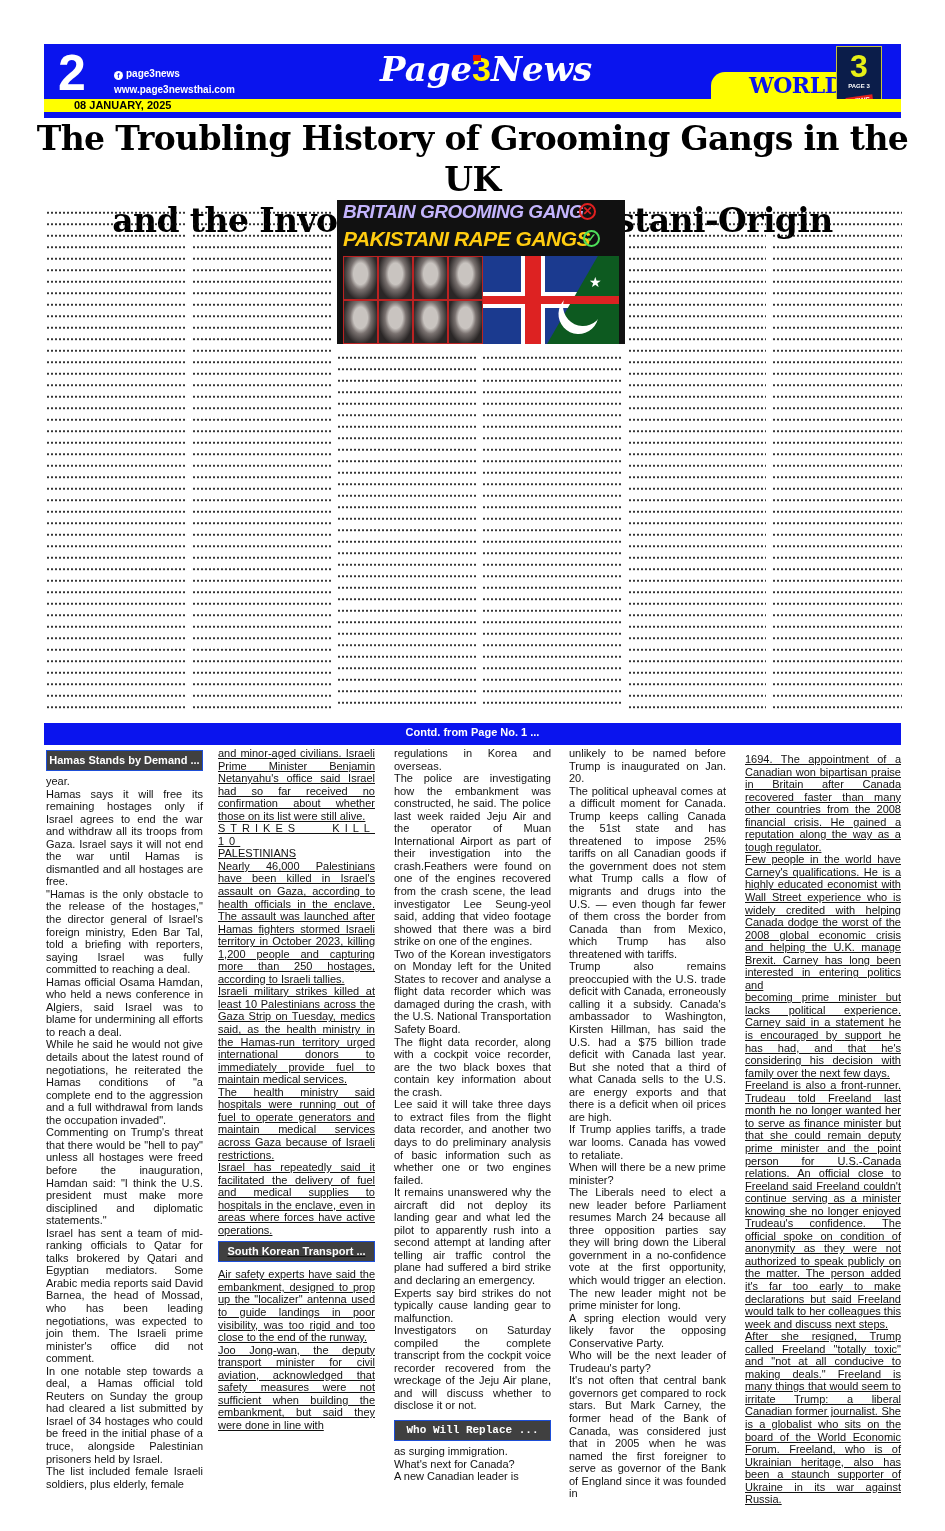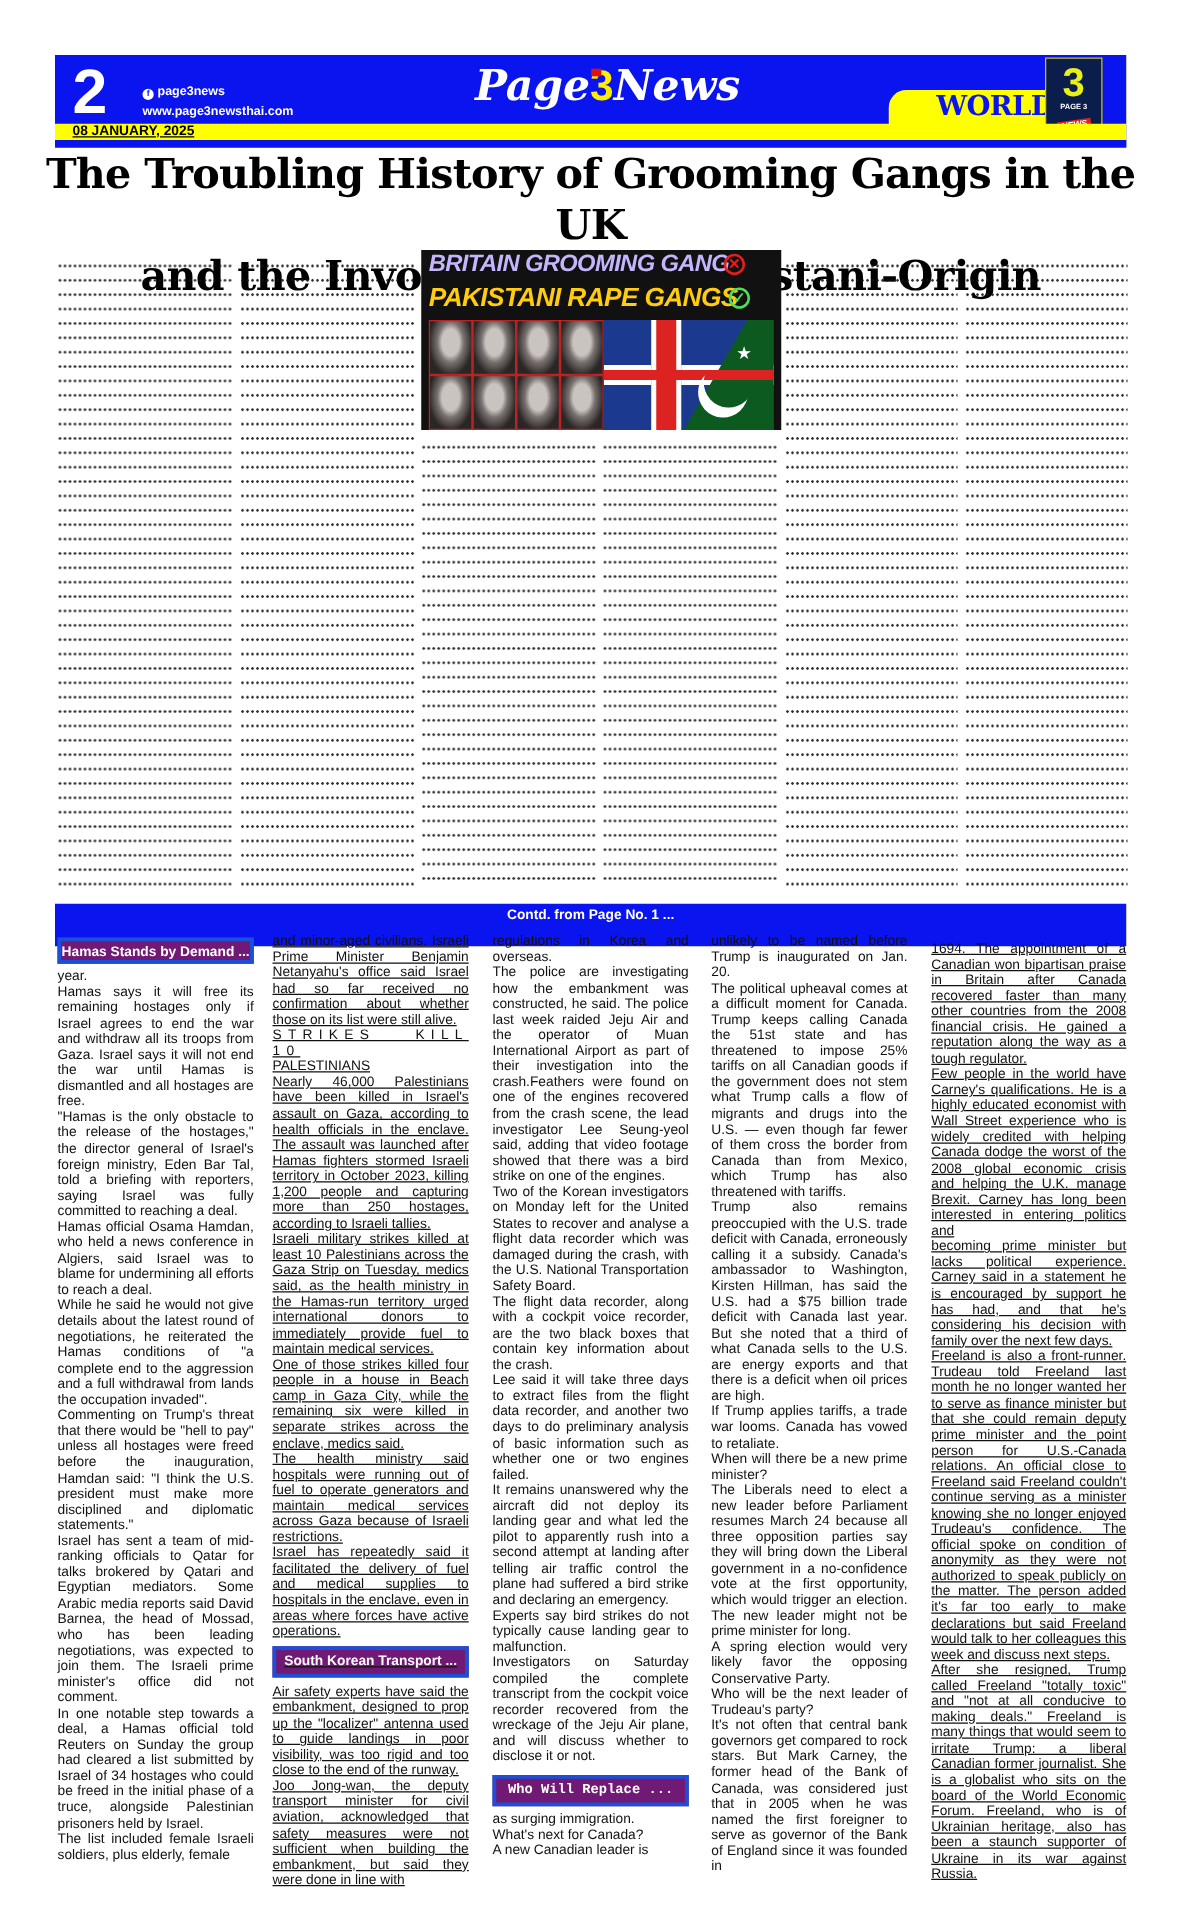"08 JANUARY, 2025" .date { left: 14px -> 30px; text-decoration: underline -> none }
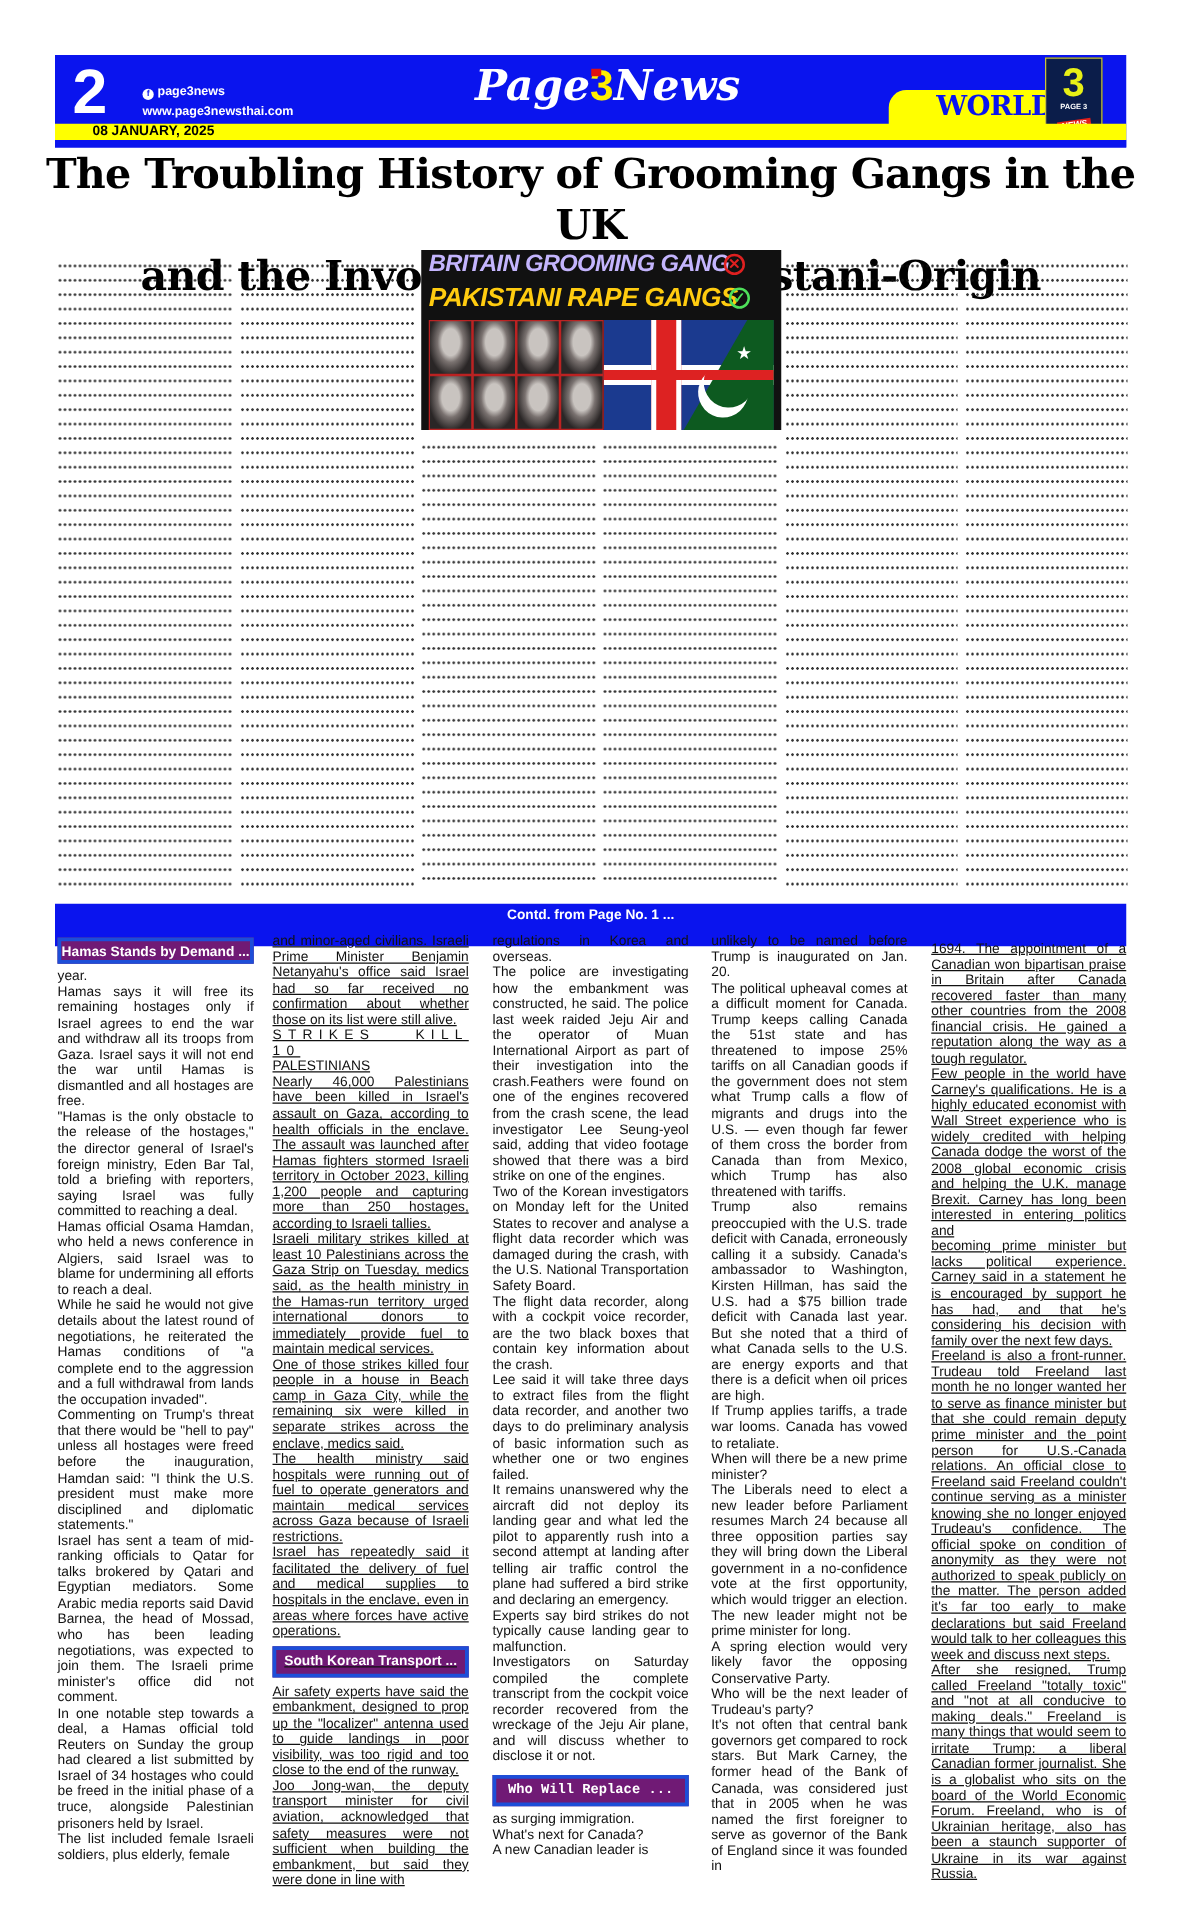"Contd. from Page No. 1" .contd { height: 34px -> 22px }
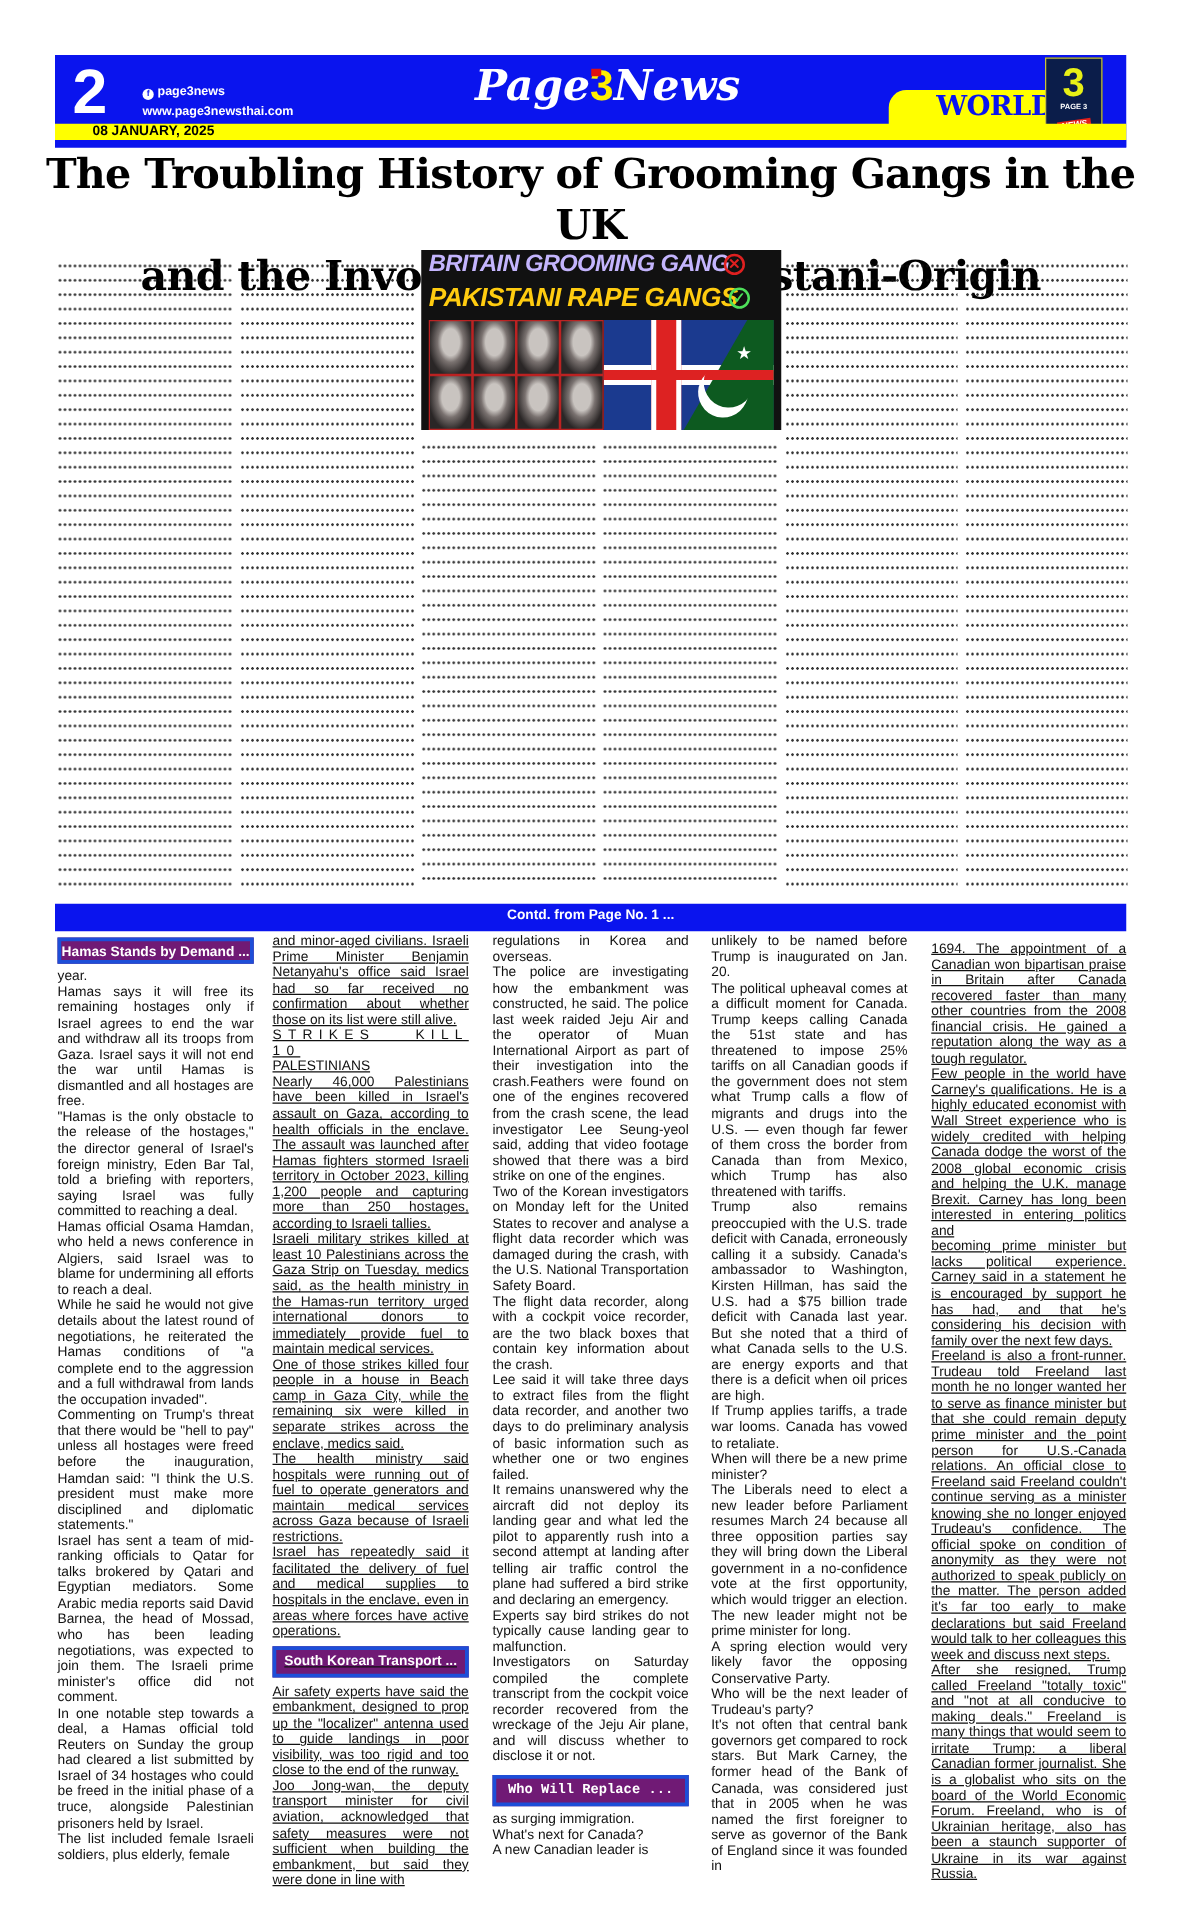"Hamas Stands by Demand ..." .secthead { background: #701a75 -> #404040; border: 3px solid #1d4ed8 -> 1px solid #1d4ed8 }
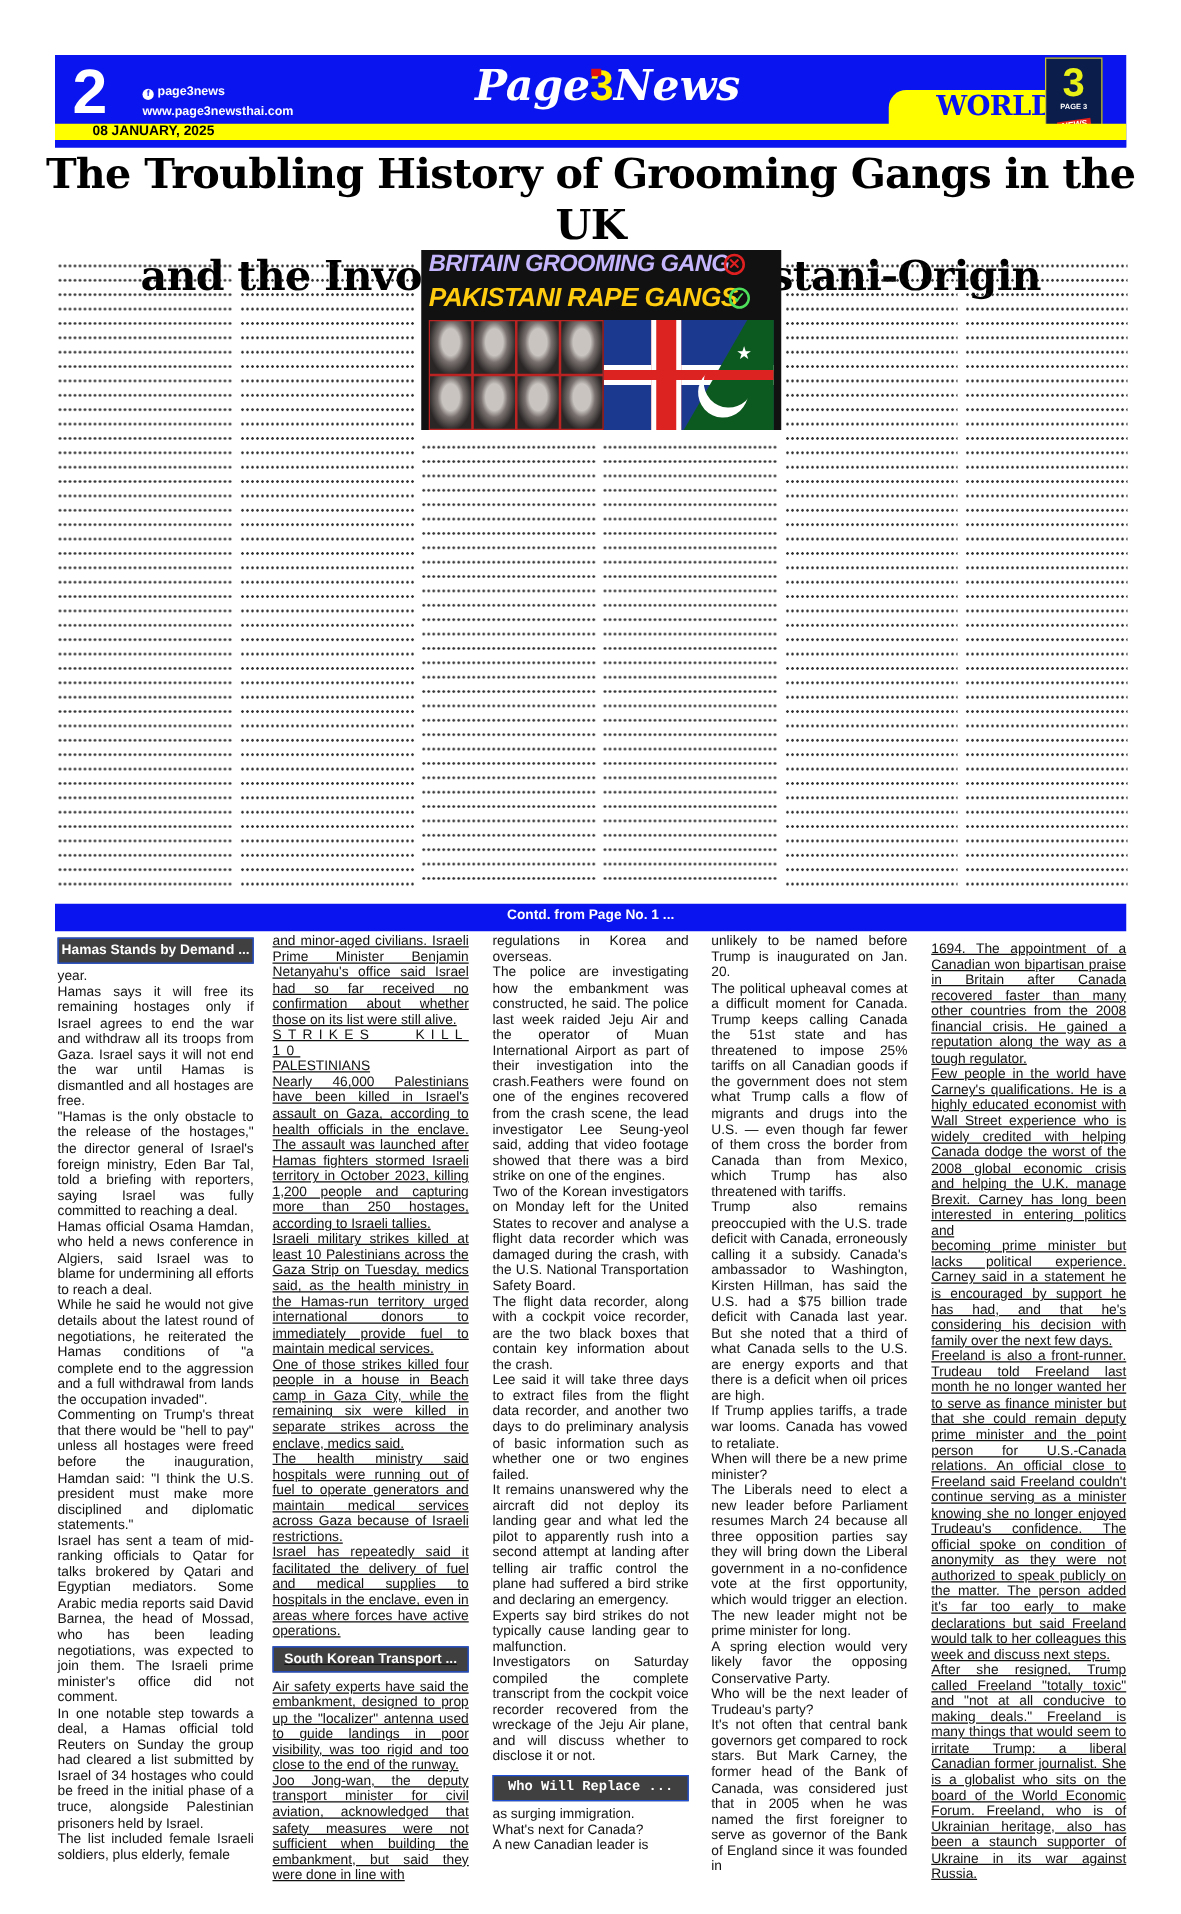"One of those strikes killed" p { html: <p>One of those strikes killed four people in a house in Beach camp in Gaza City, while the remaining six were killed in separate strikes across the enclave, medics said.</p> -> none }
